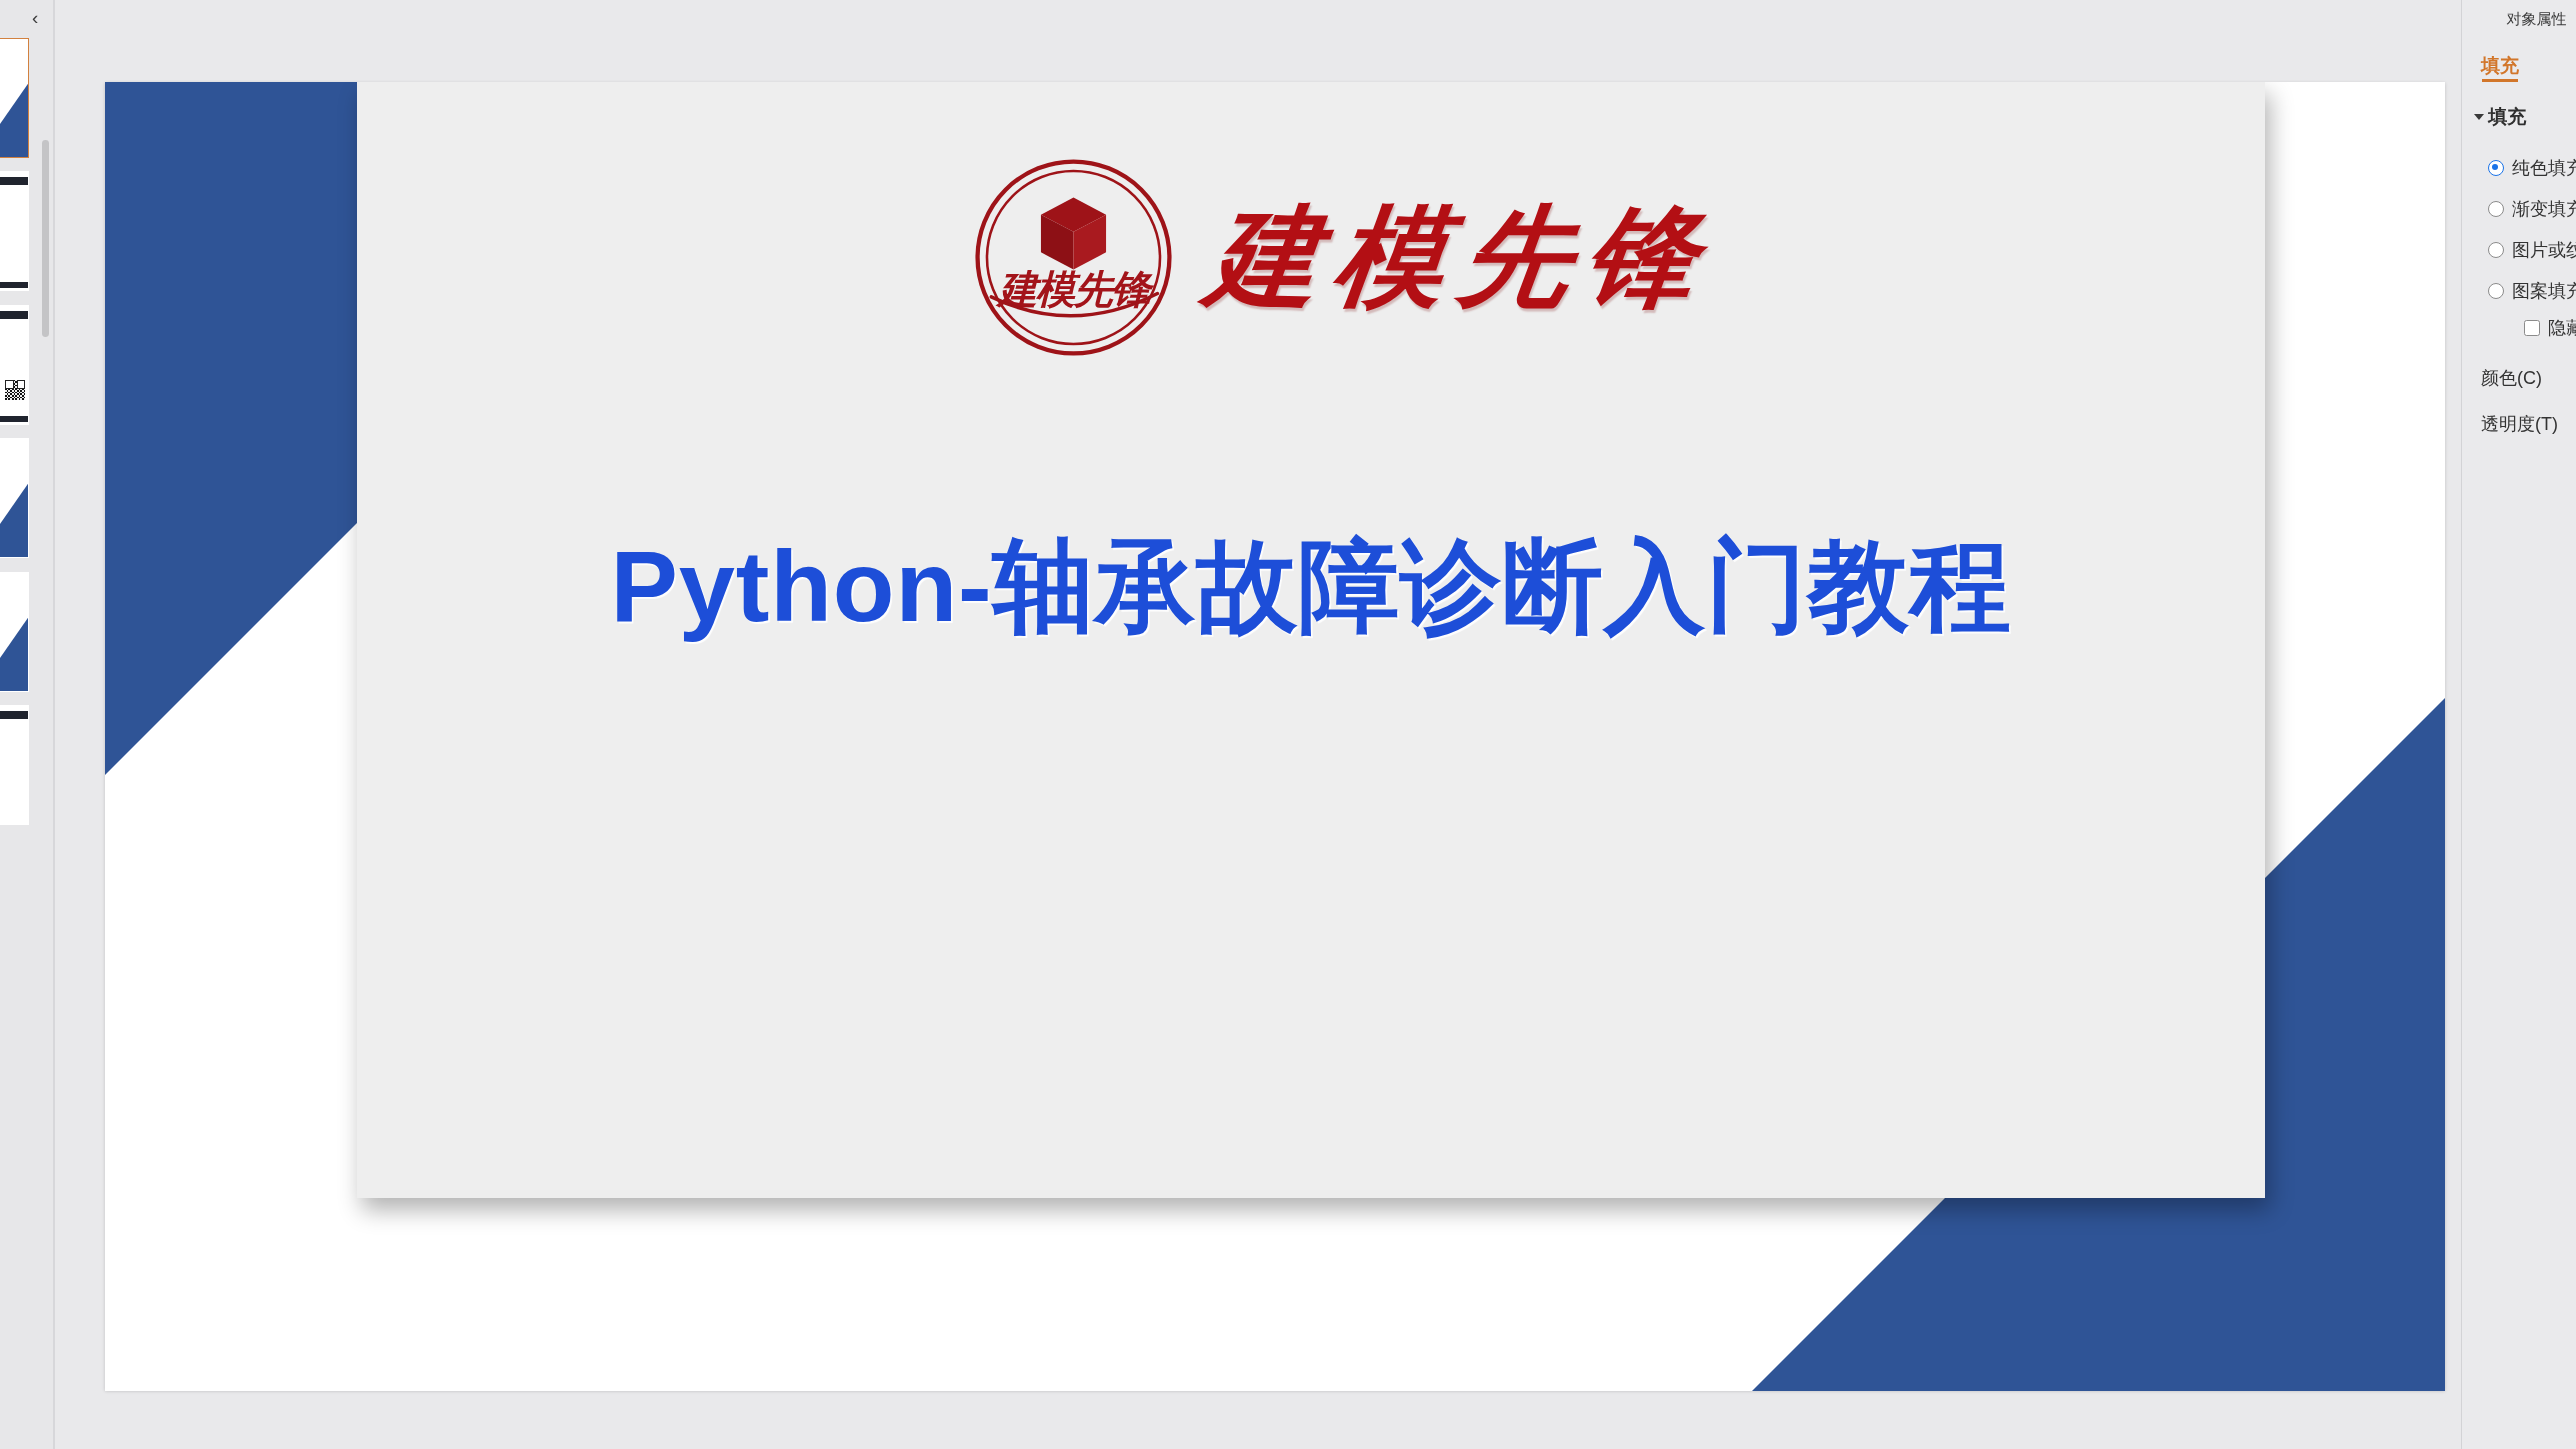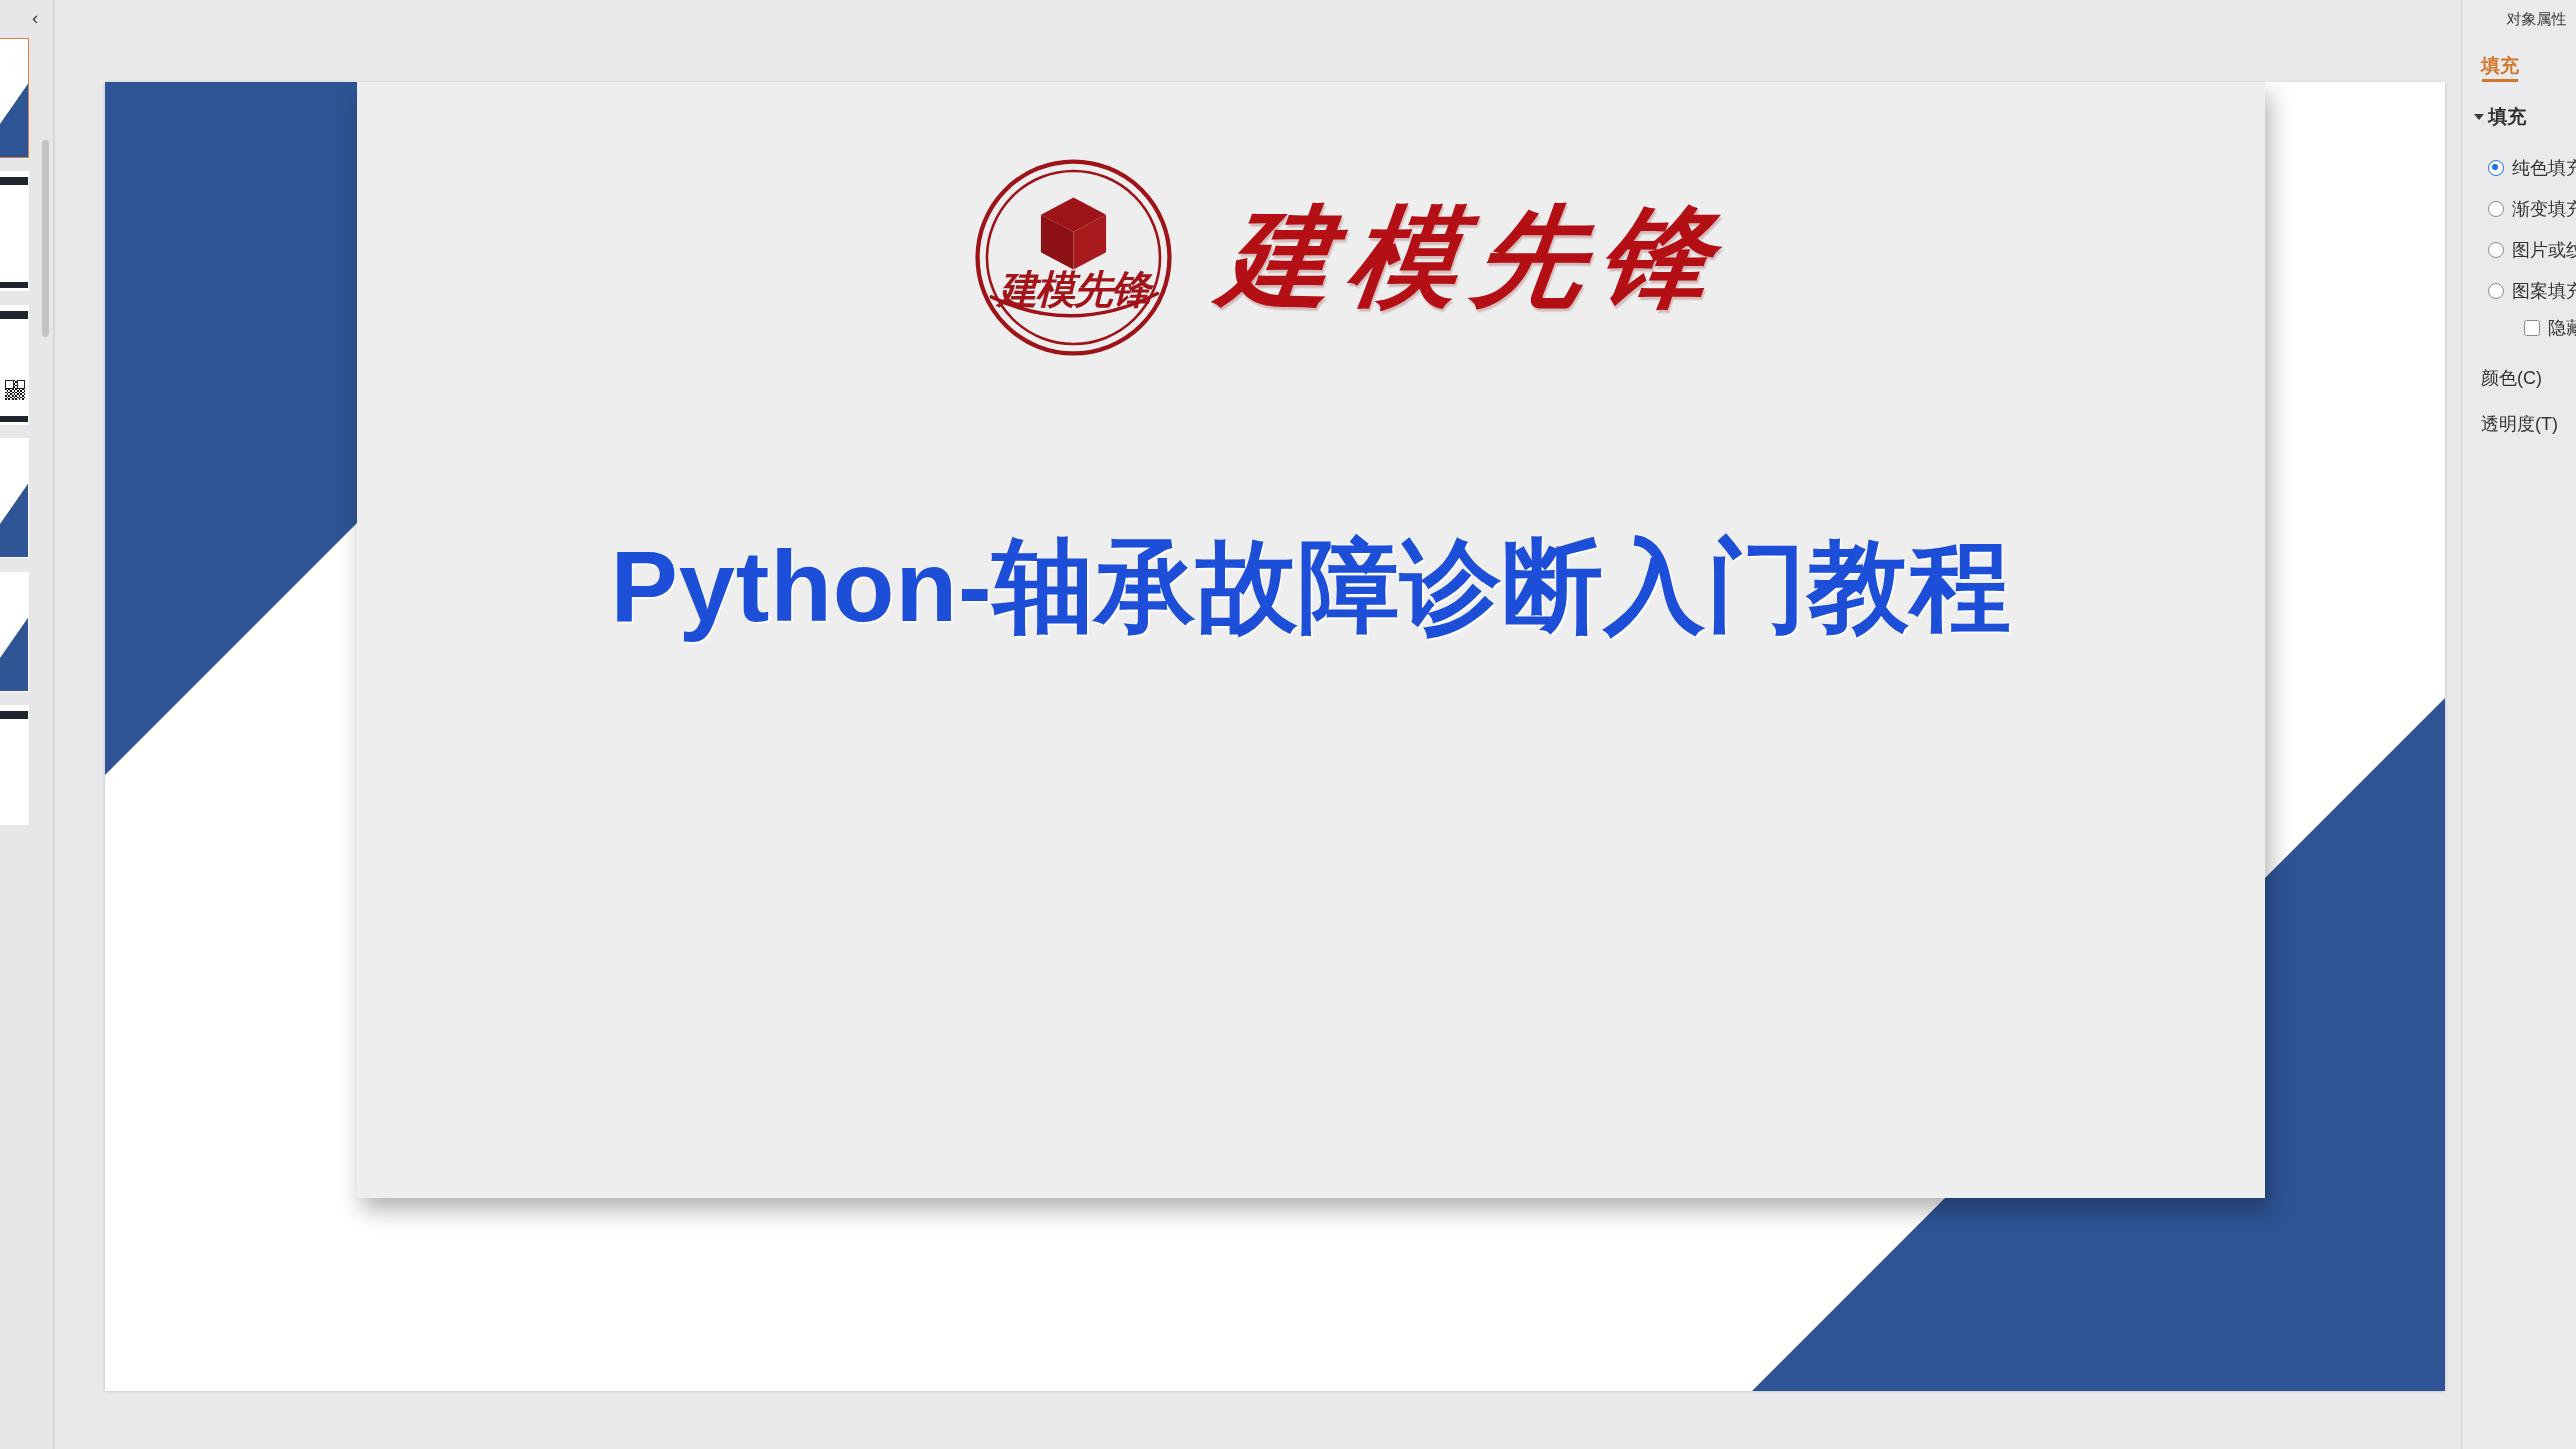"建模先锋" #logo-group { gap: 46px -> 32px }
